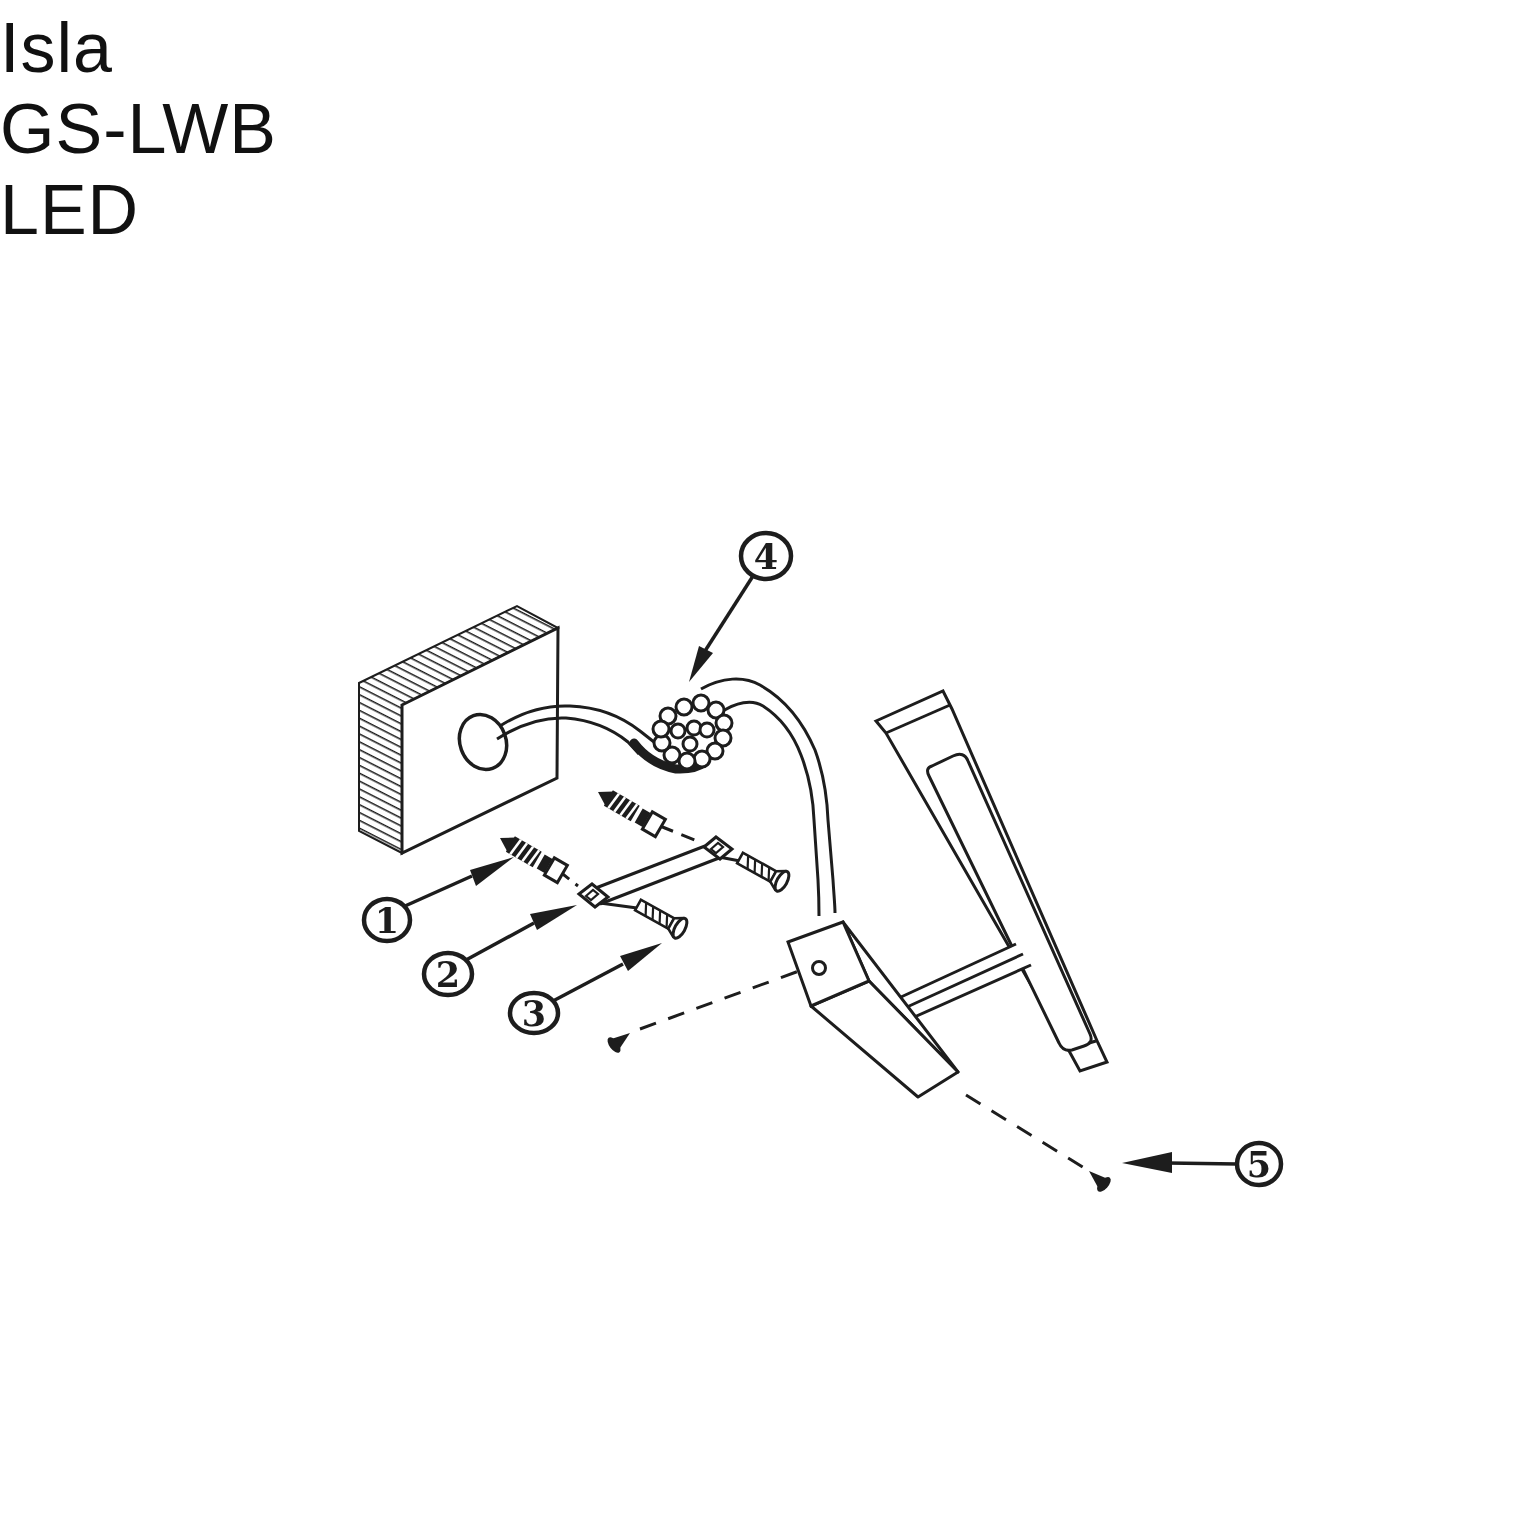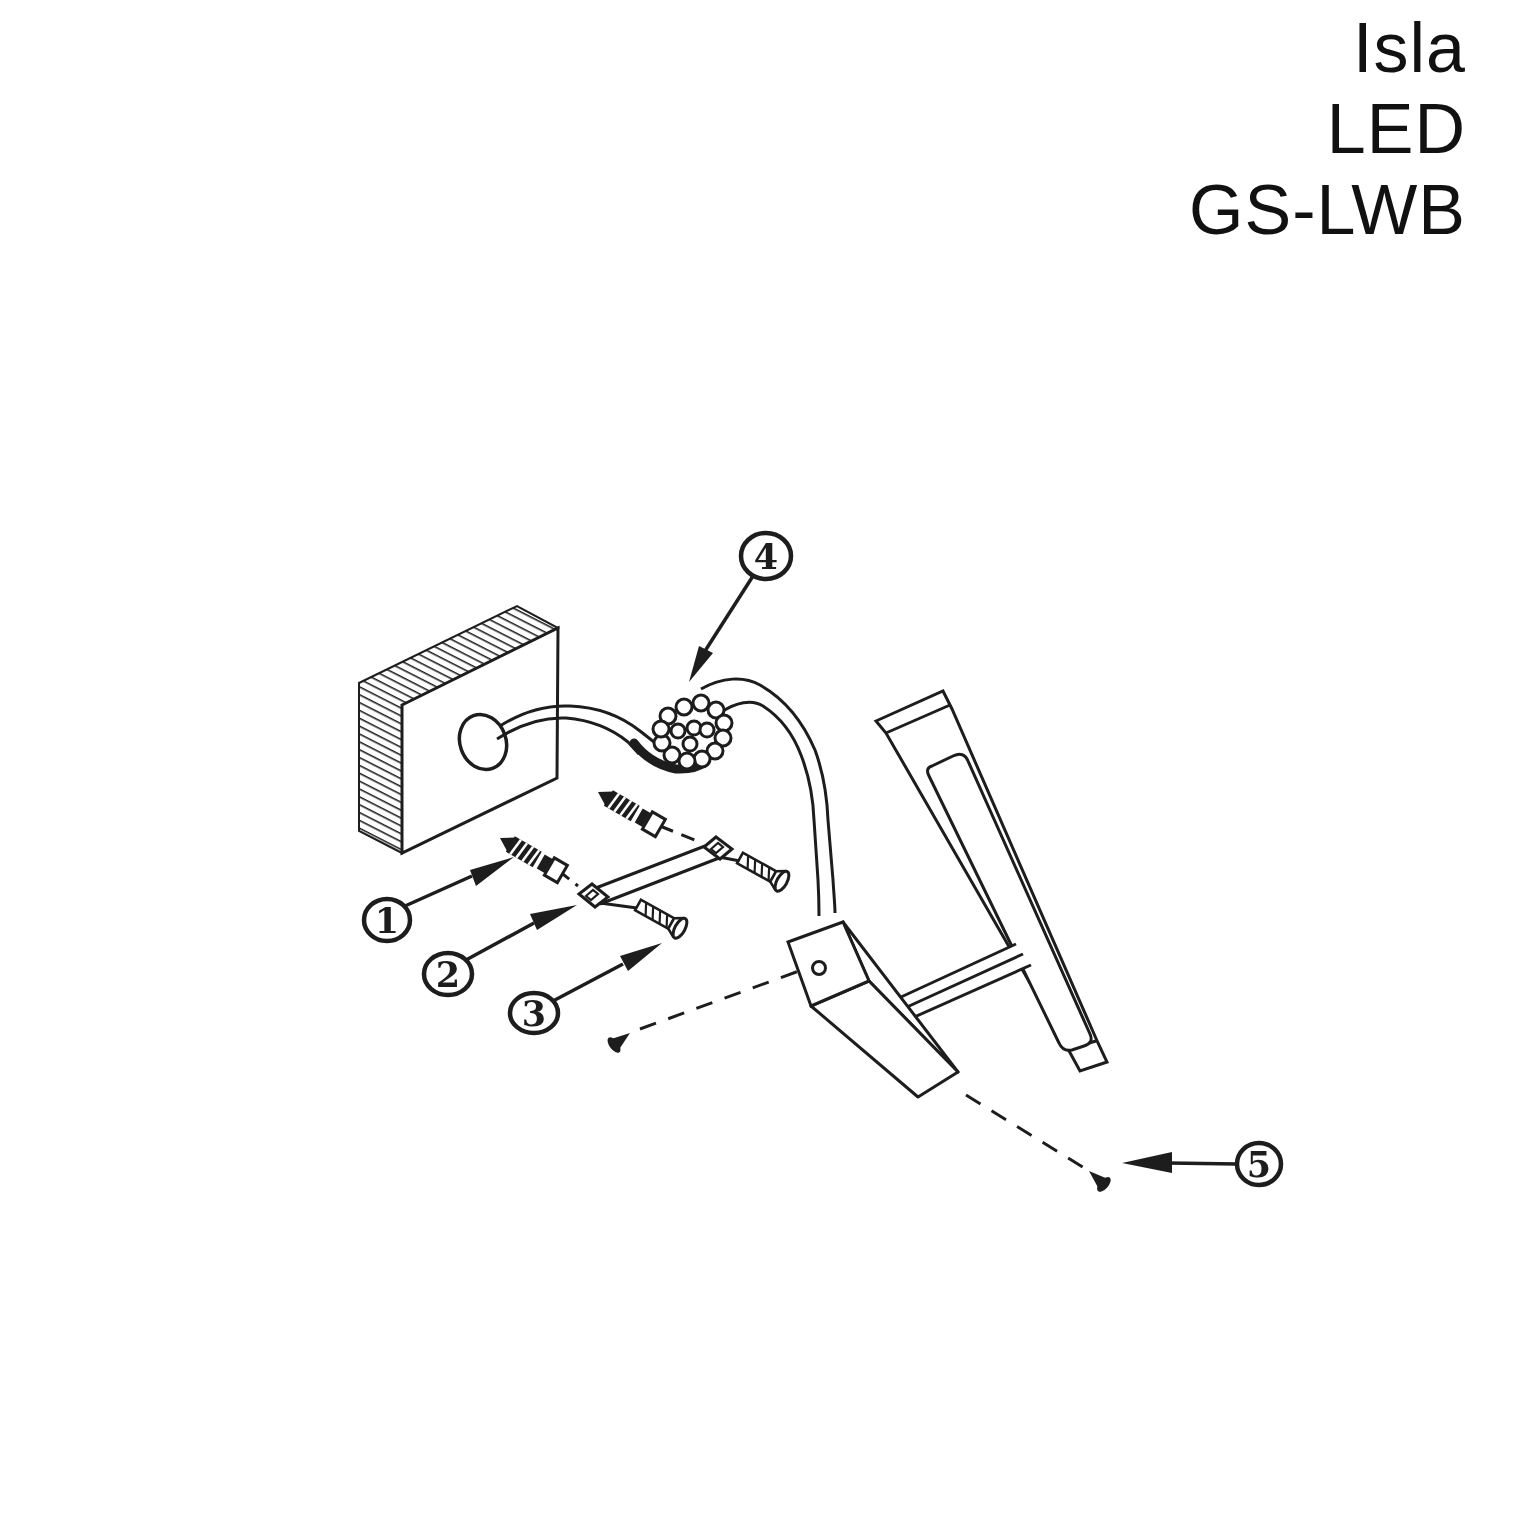"Isla" .title-block { text-align: right -> left }
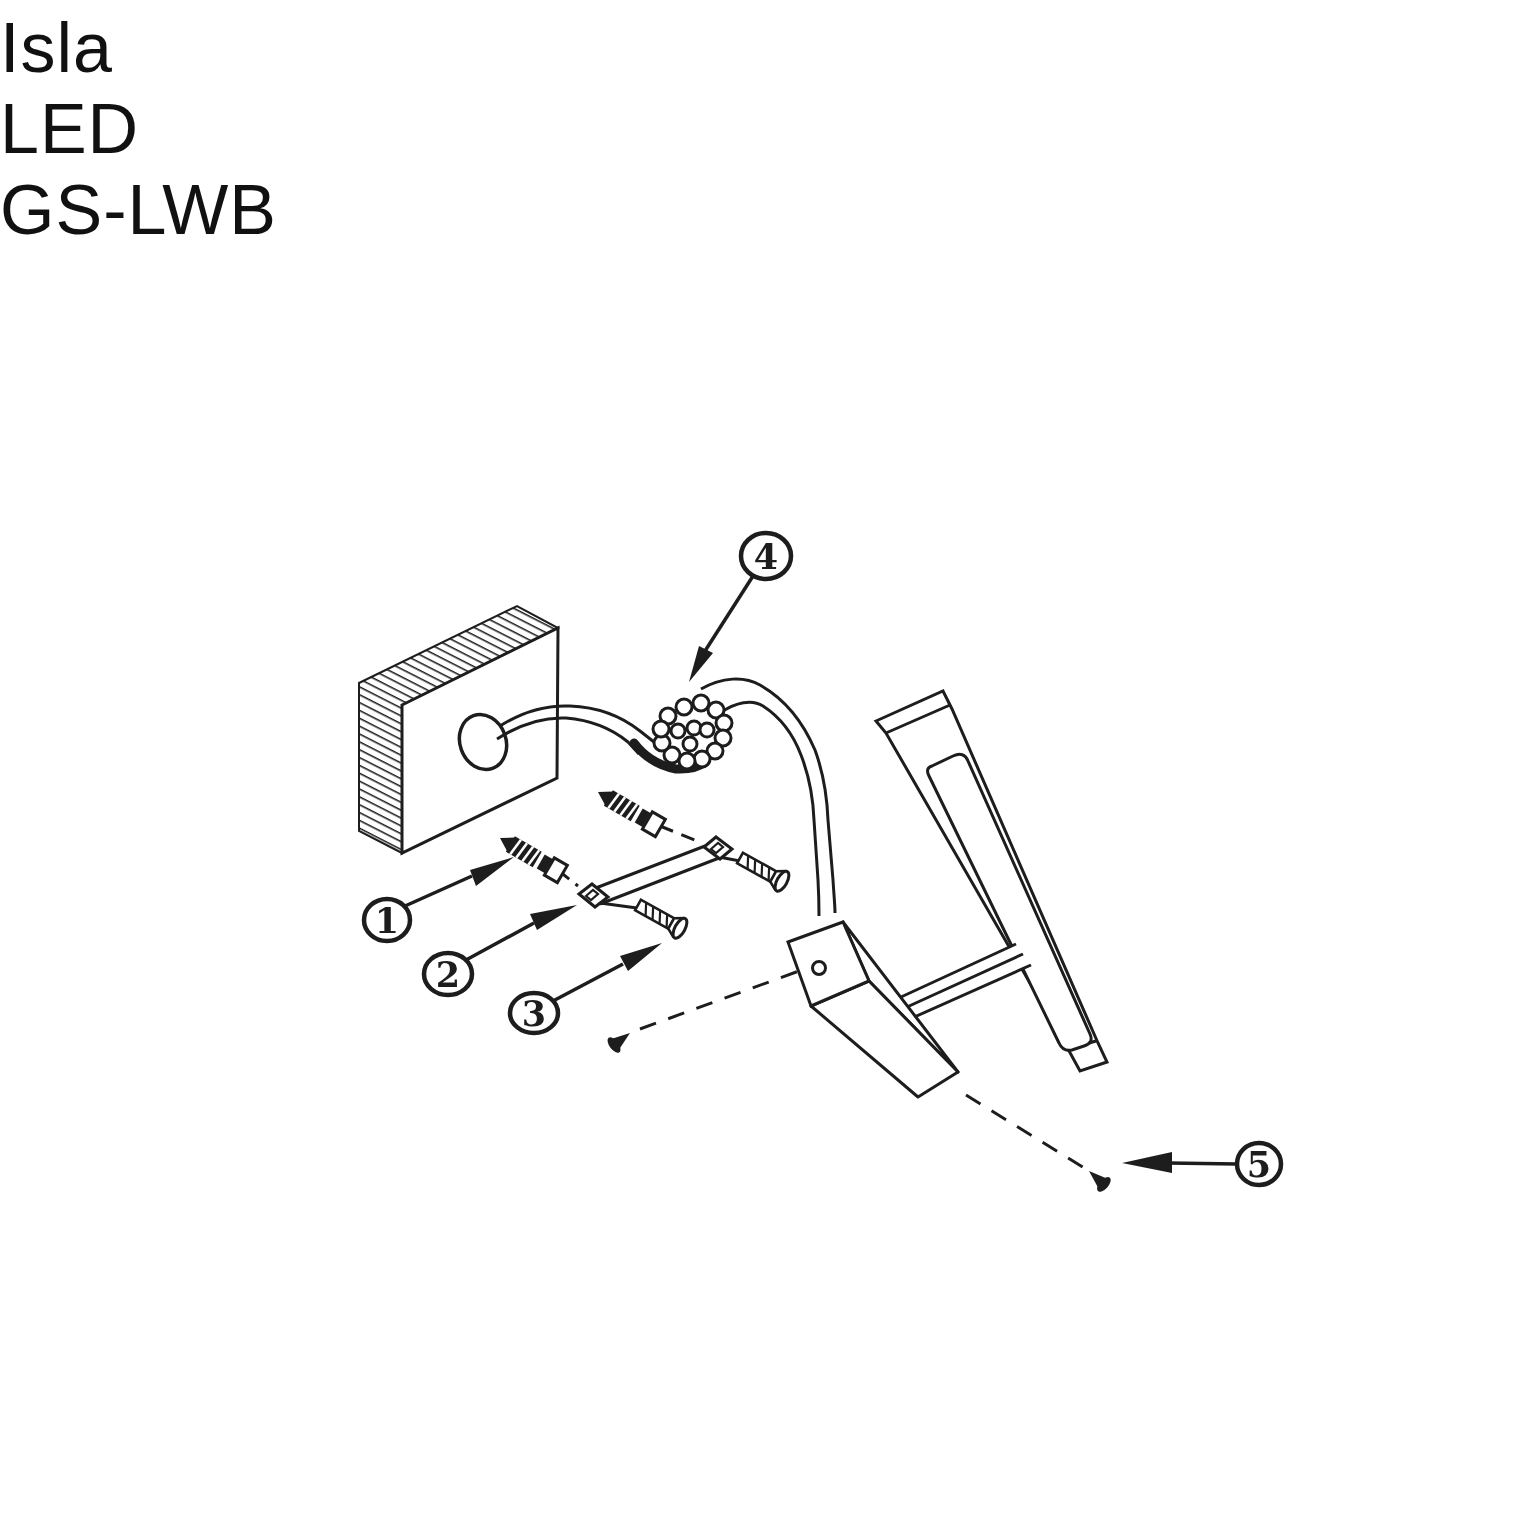"LED" div.title-line { order: before "GS-LWB" -> after "GS-LWB" }
